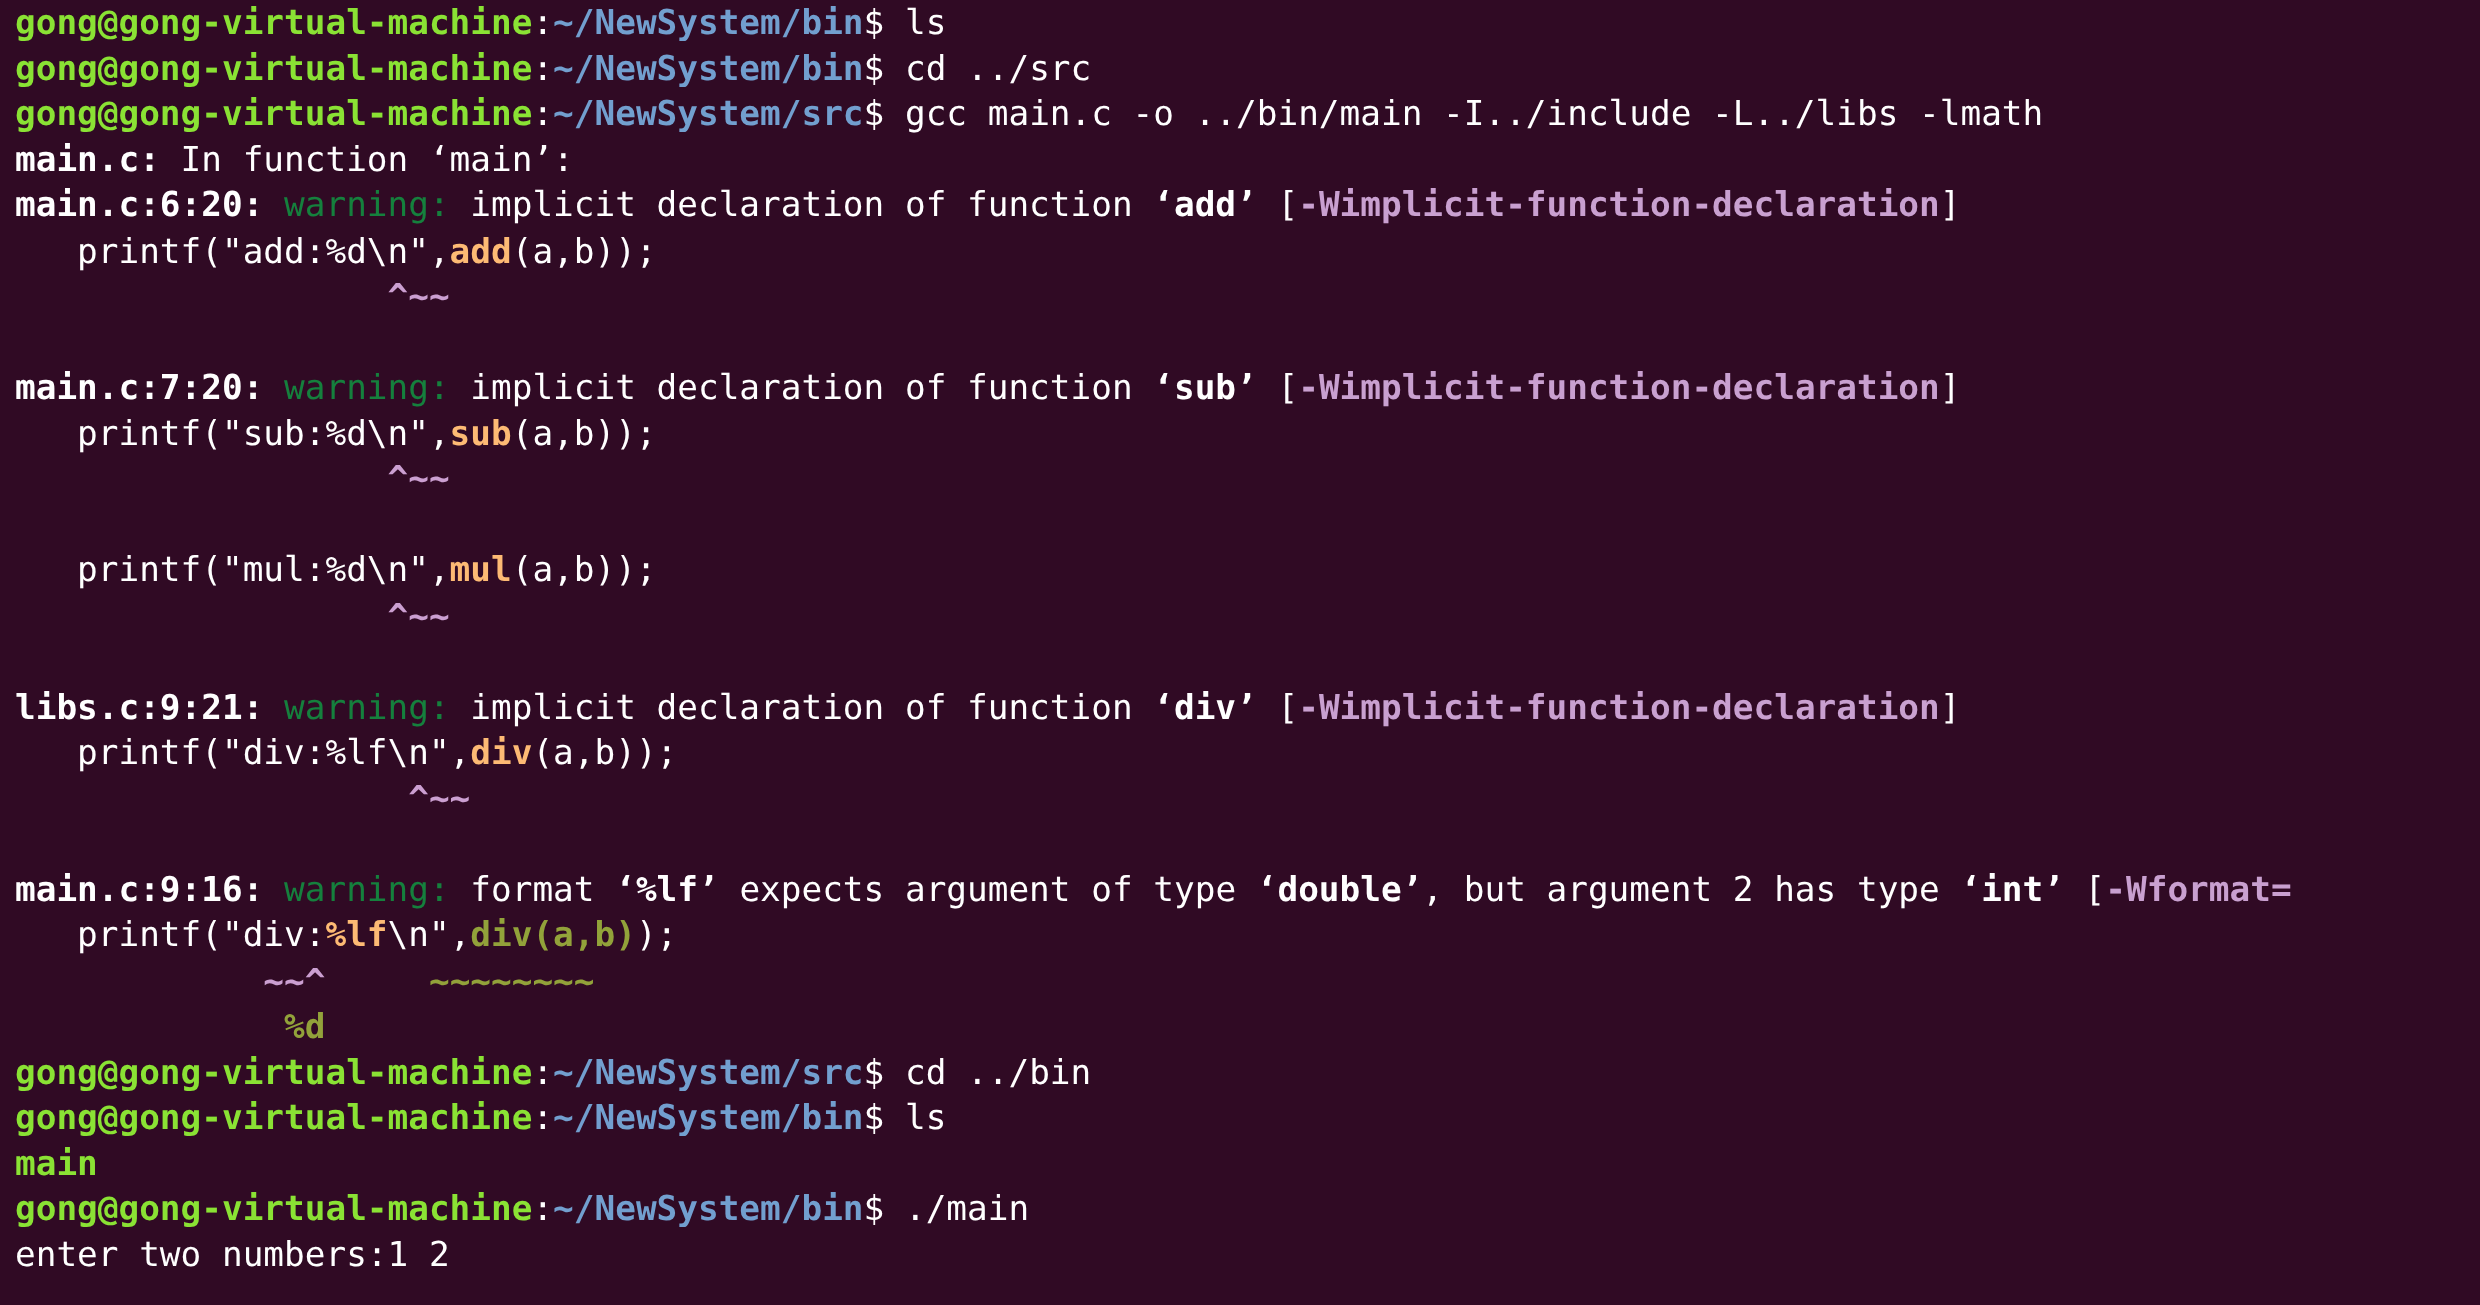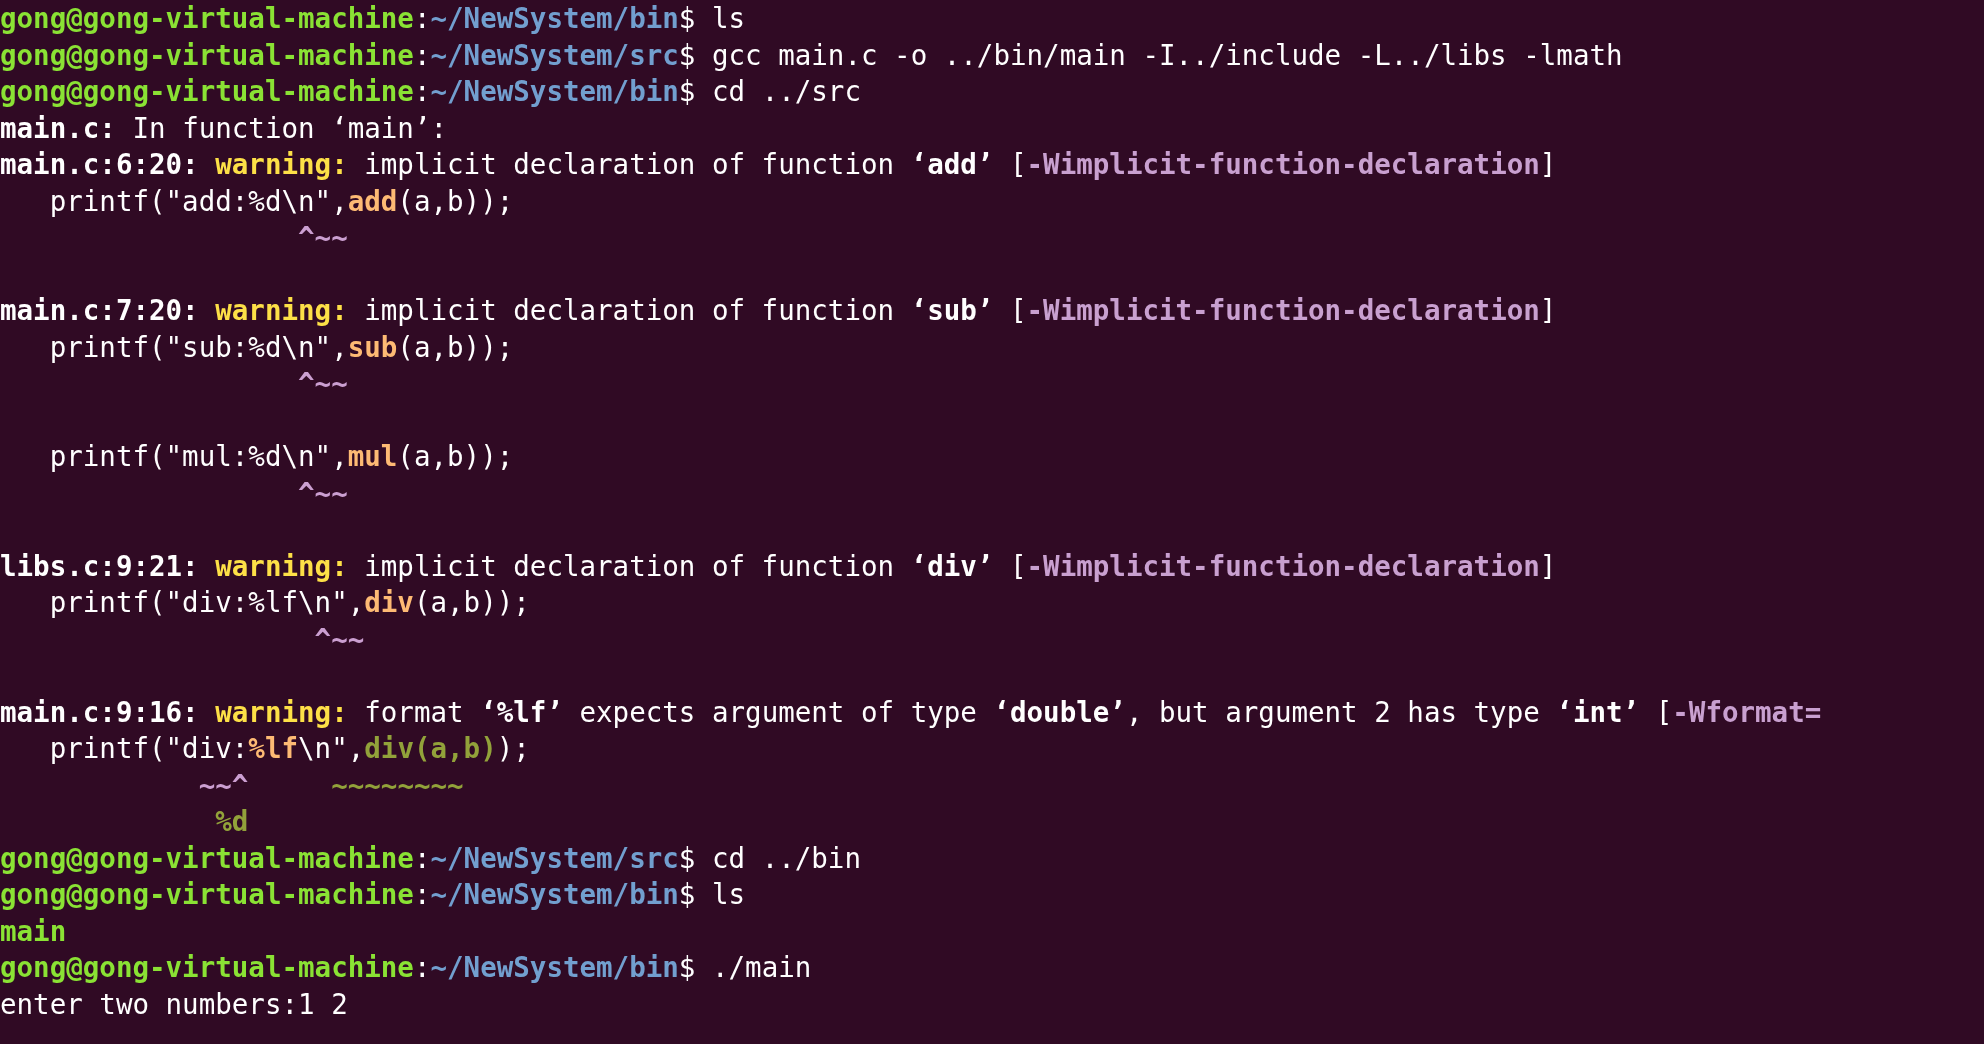"gong@gong-virtual-machine:~/NewSystem/bi" #terminal { padding: 0px 0 0 0 -> 0px 0 0 12px }
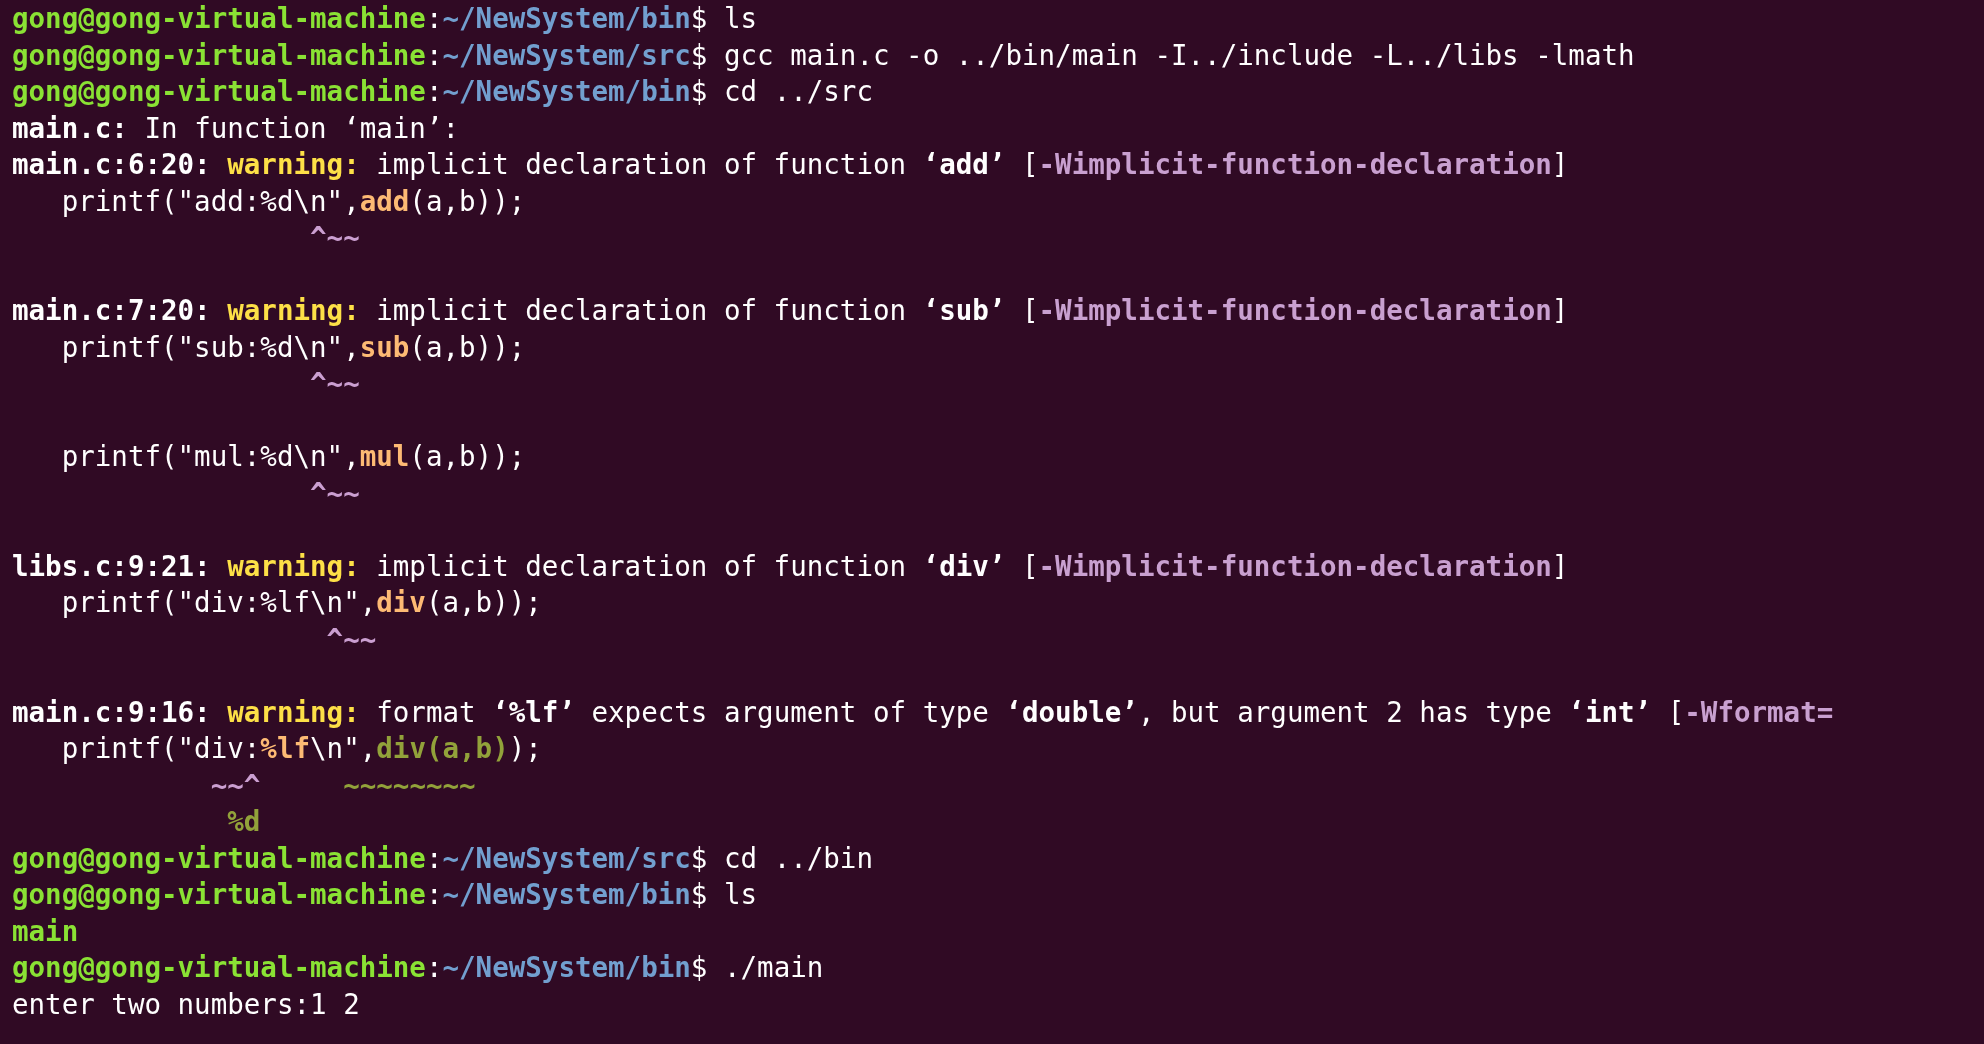"gong@gong-virtual-machine:~/NewSystem/src$ gcc" div.line { order: before "gong@gong-virtual-machine:~/NewSystem/bin$ cd" -> after "gong@gong-virtual-machine:~/NewSystem/bin$ cd" }
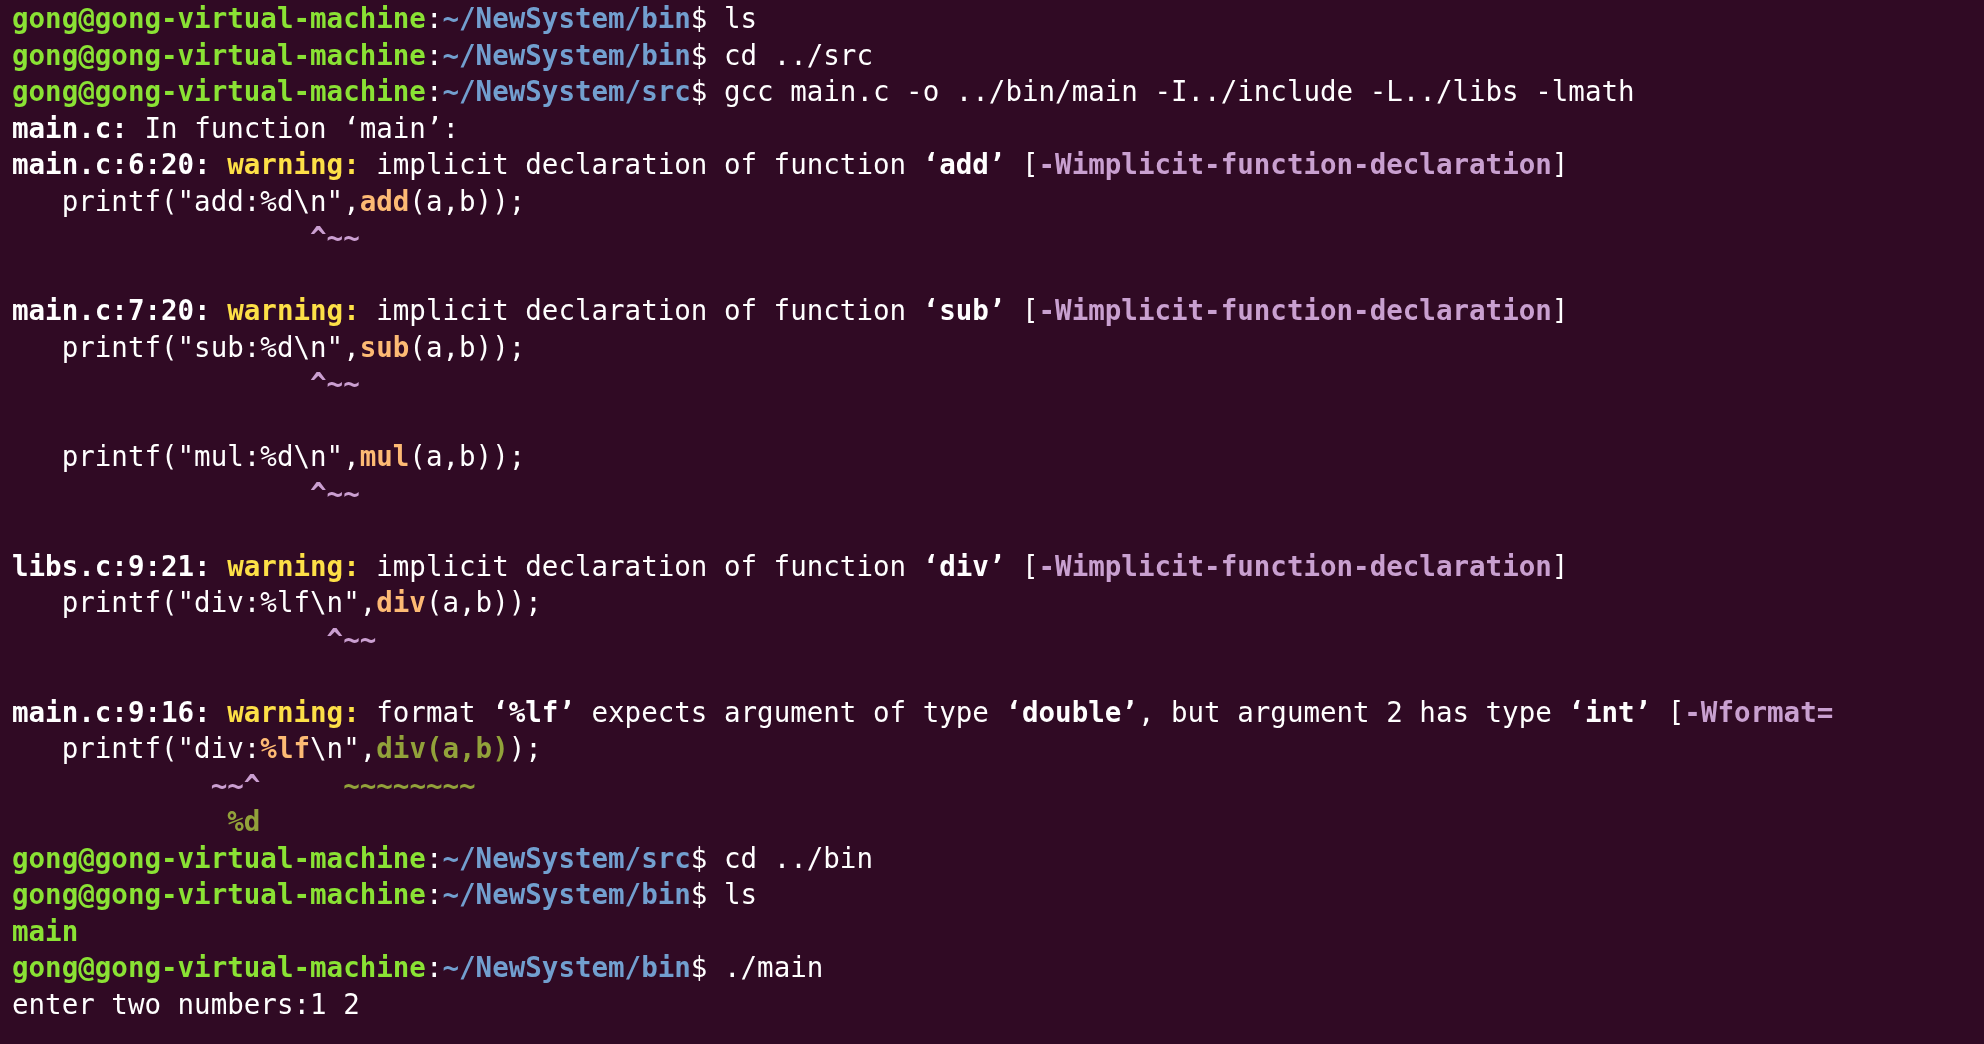"warning:" .c-warn { color: #fde047 -> #15803d; font-weight: bold -> normal }
